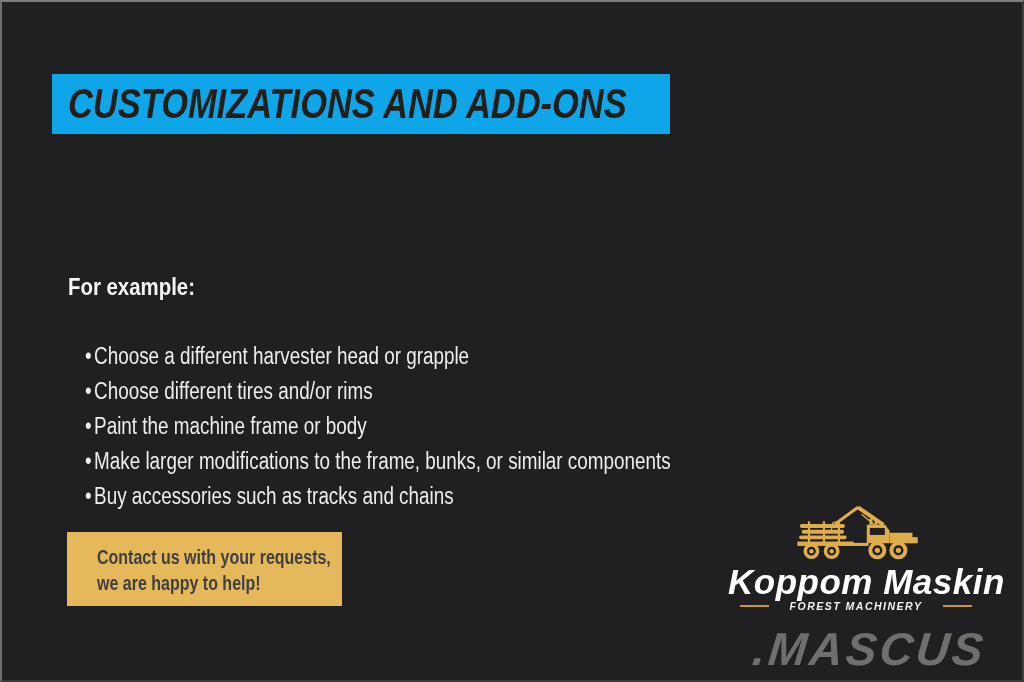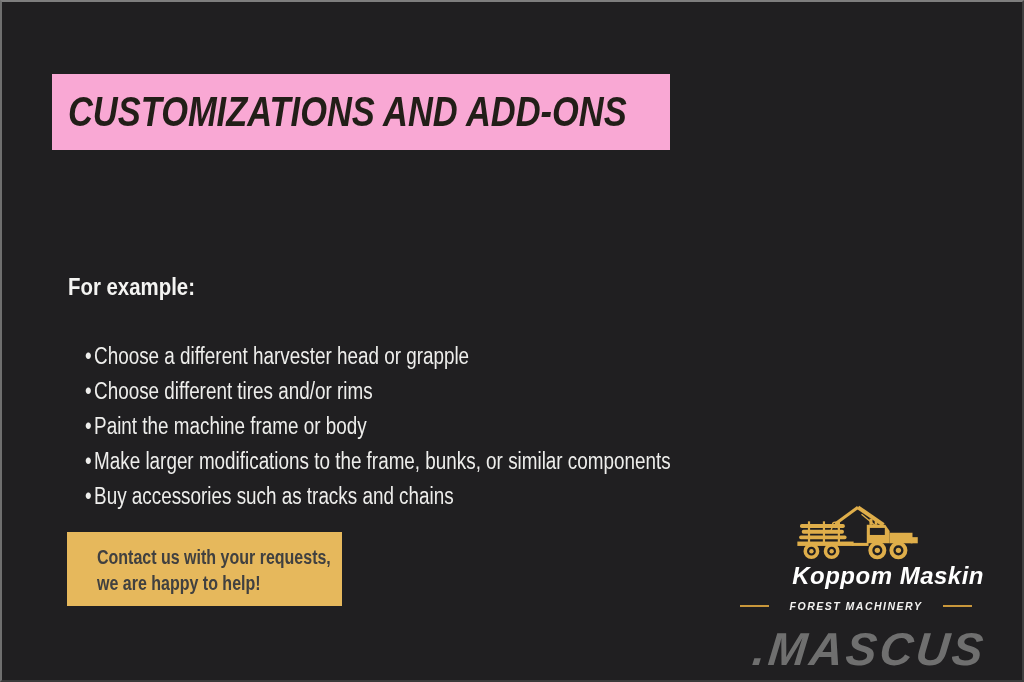"CUSTOMIZATIONS AND ADD-ONS" .banner { background: #f9a8d4 -> #0ea5e9; height: 76px -> 60px }
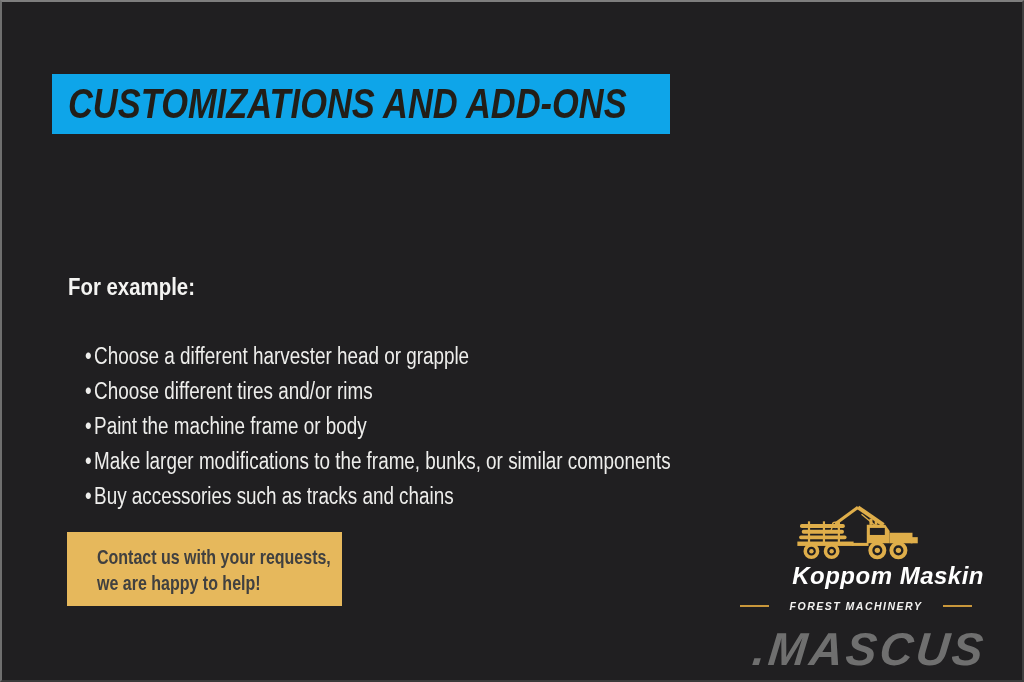"Koppom Maskin" .company { font-size: 24px -> 35px }
